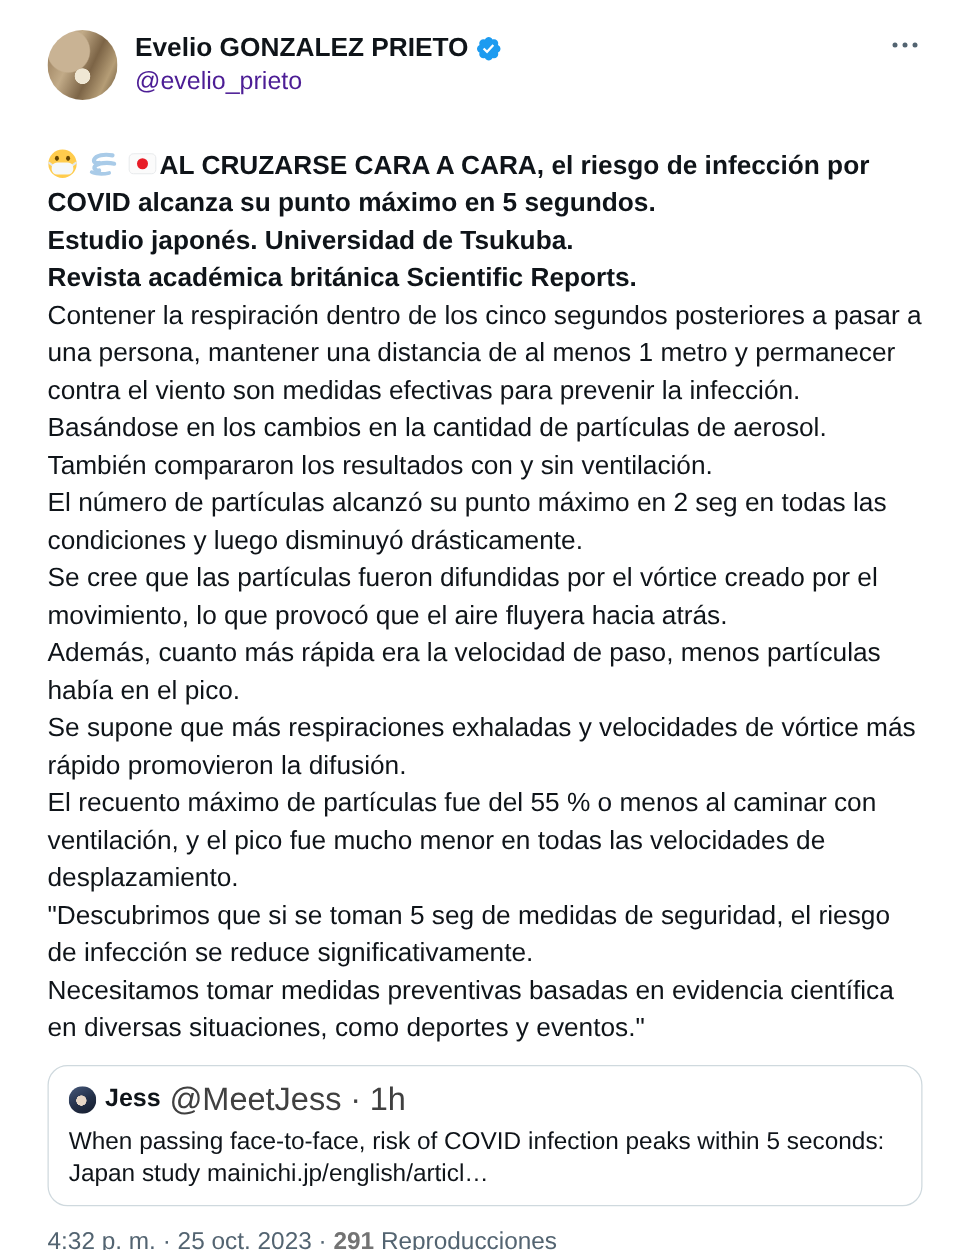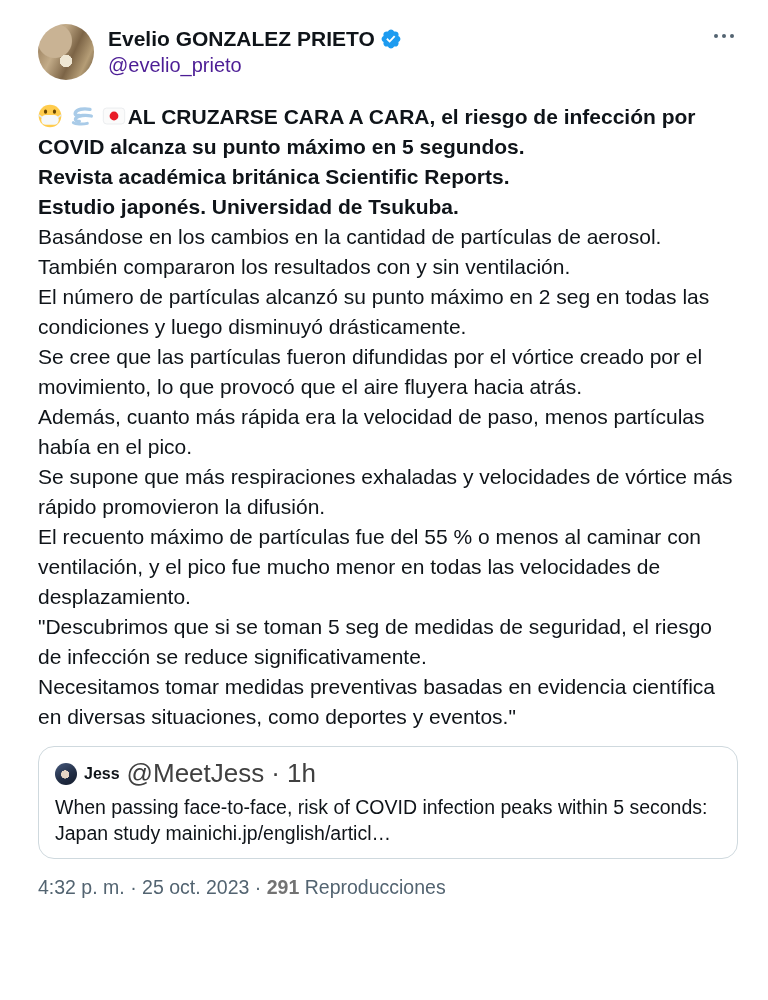"AL CRUZARSE CARA A CARA," .tweet-text { margin-top: 22px -> 38px }
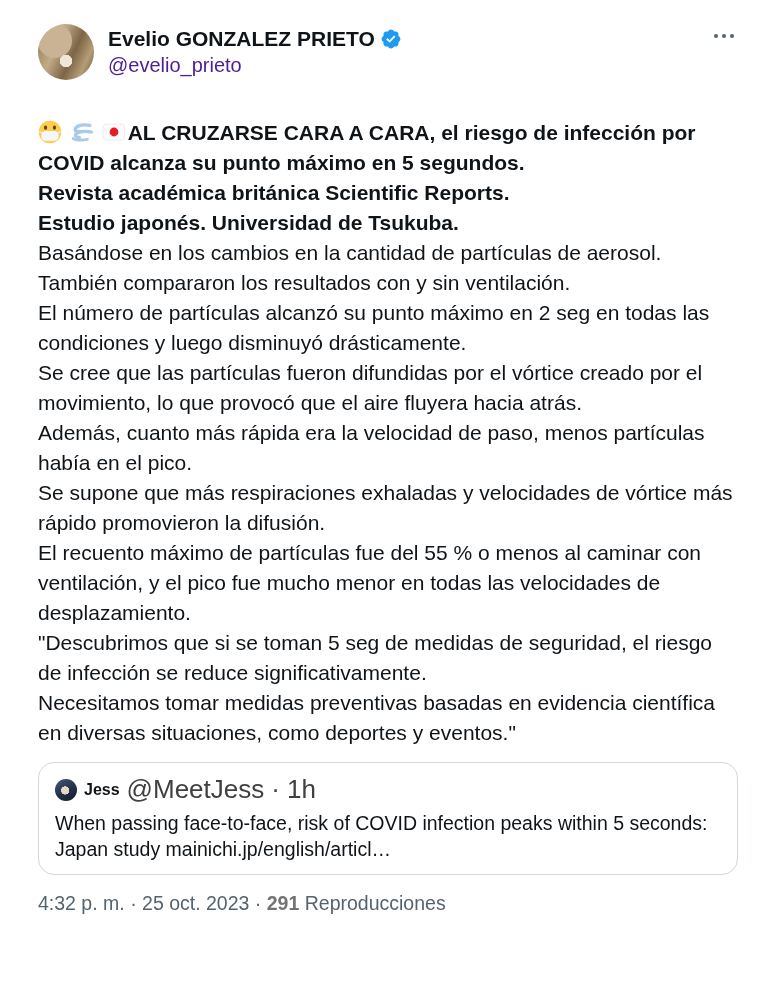"Revista académica británica Scientific" div.line { order: before "Estudio japonés. Universidad de Tsukuba." -> after "Estudio japonés. Universidad de Tsukuba." }
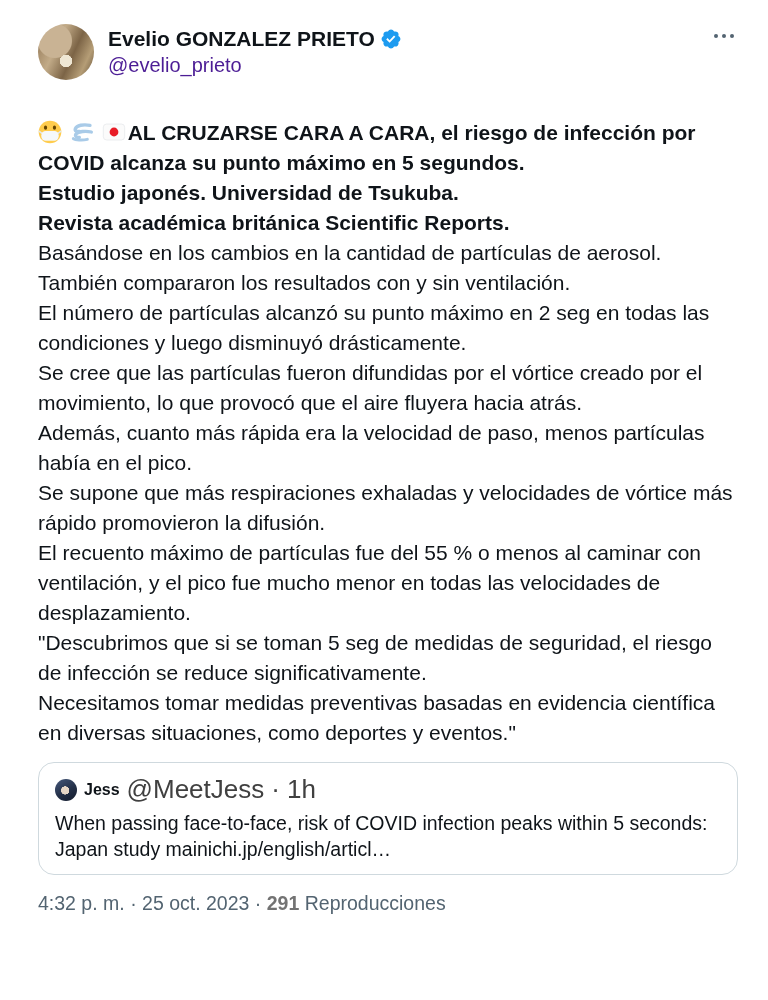"Contener la respiración dentro de" div.line { html: none -> <div>Contener la respiración dentro de los cinco segundos posteriores a pasar a una persona, mantener una distancia de al menos 1 metro y permanecer contra el viento son medidas efectivas para prevenir la infección.</div> }
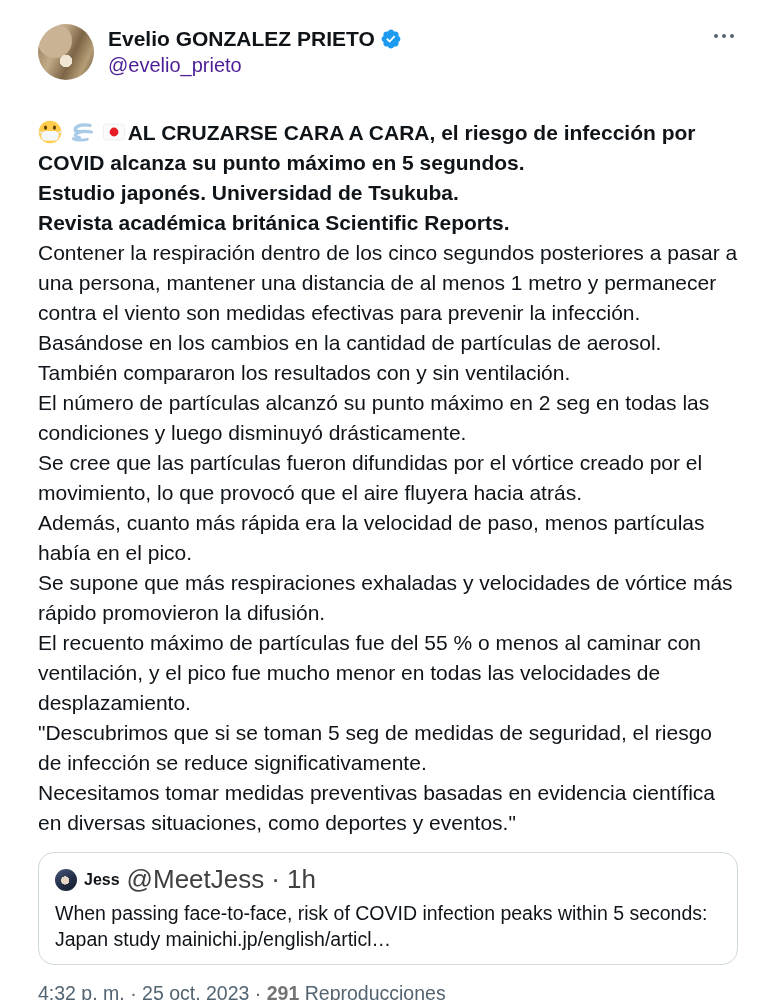"Jess" .quote-name { font-size: 16px -> 20px }
